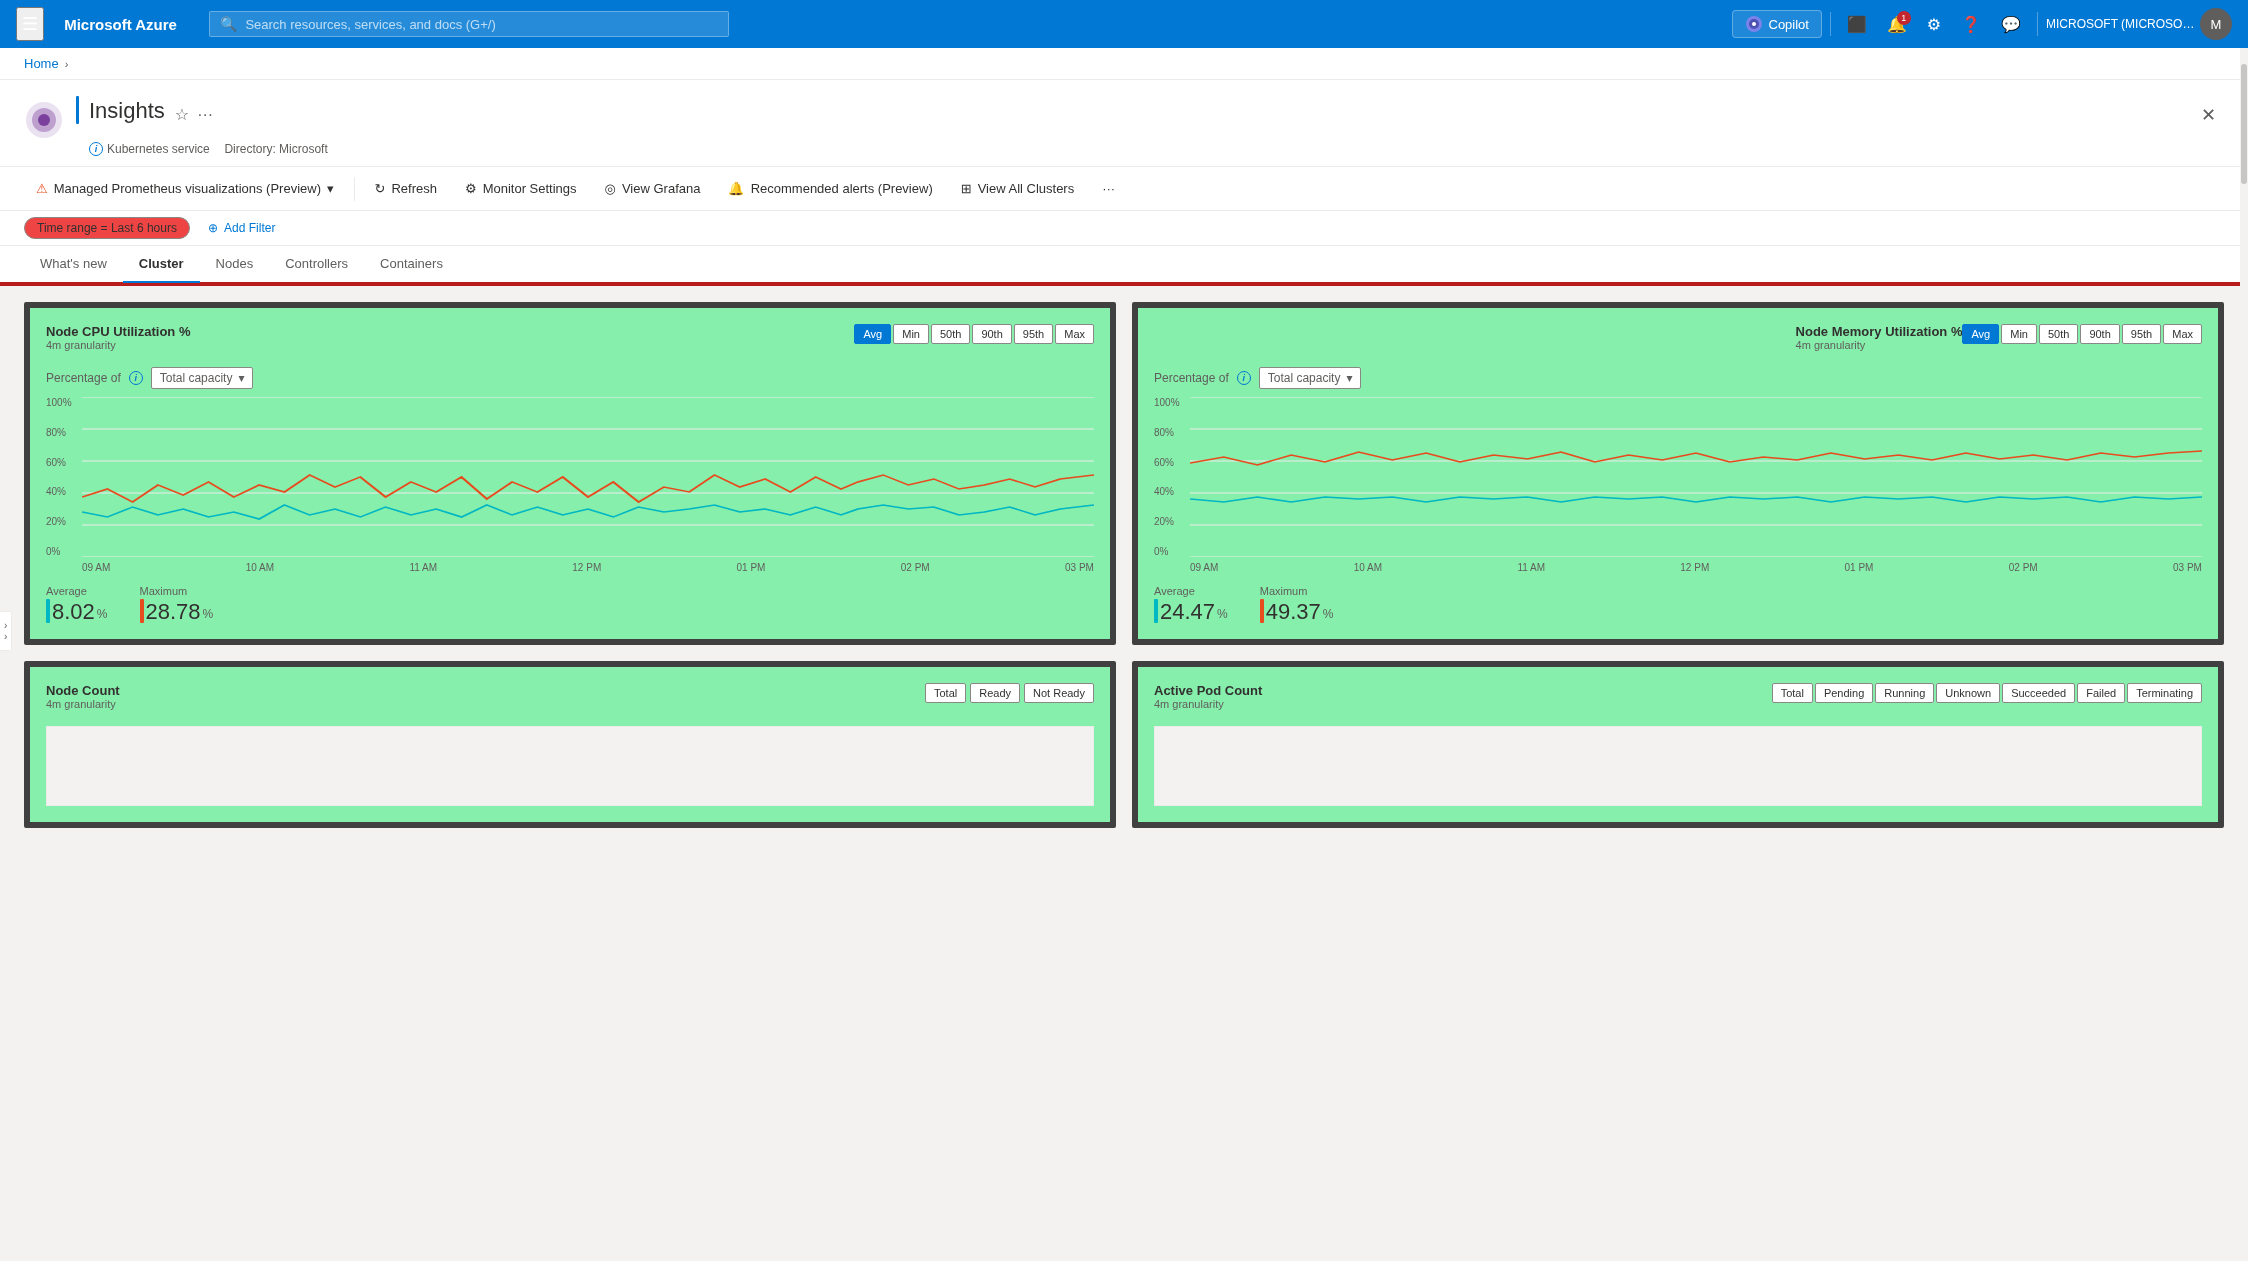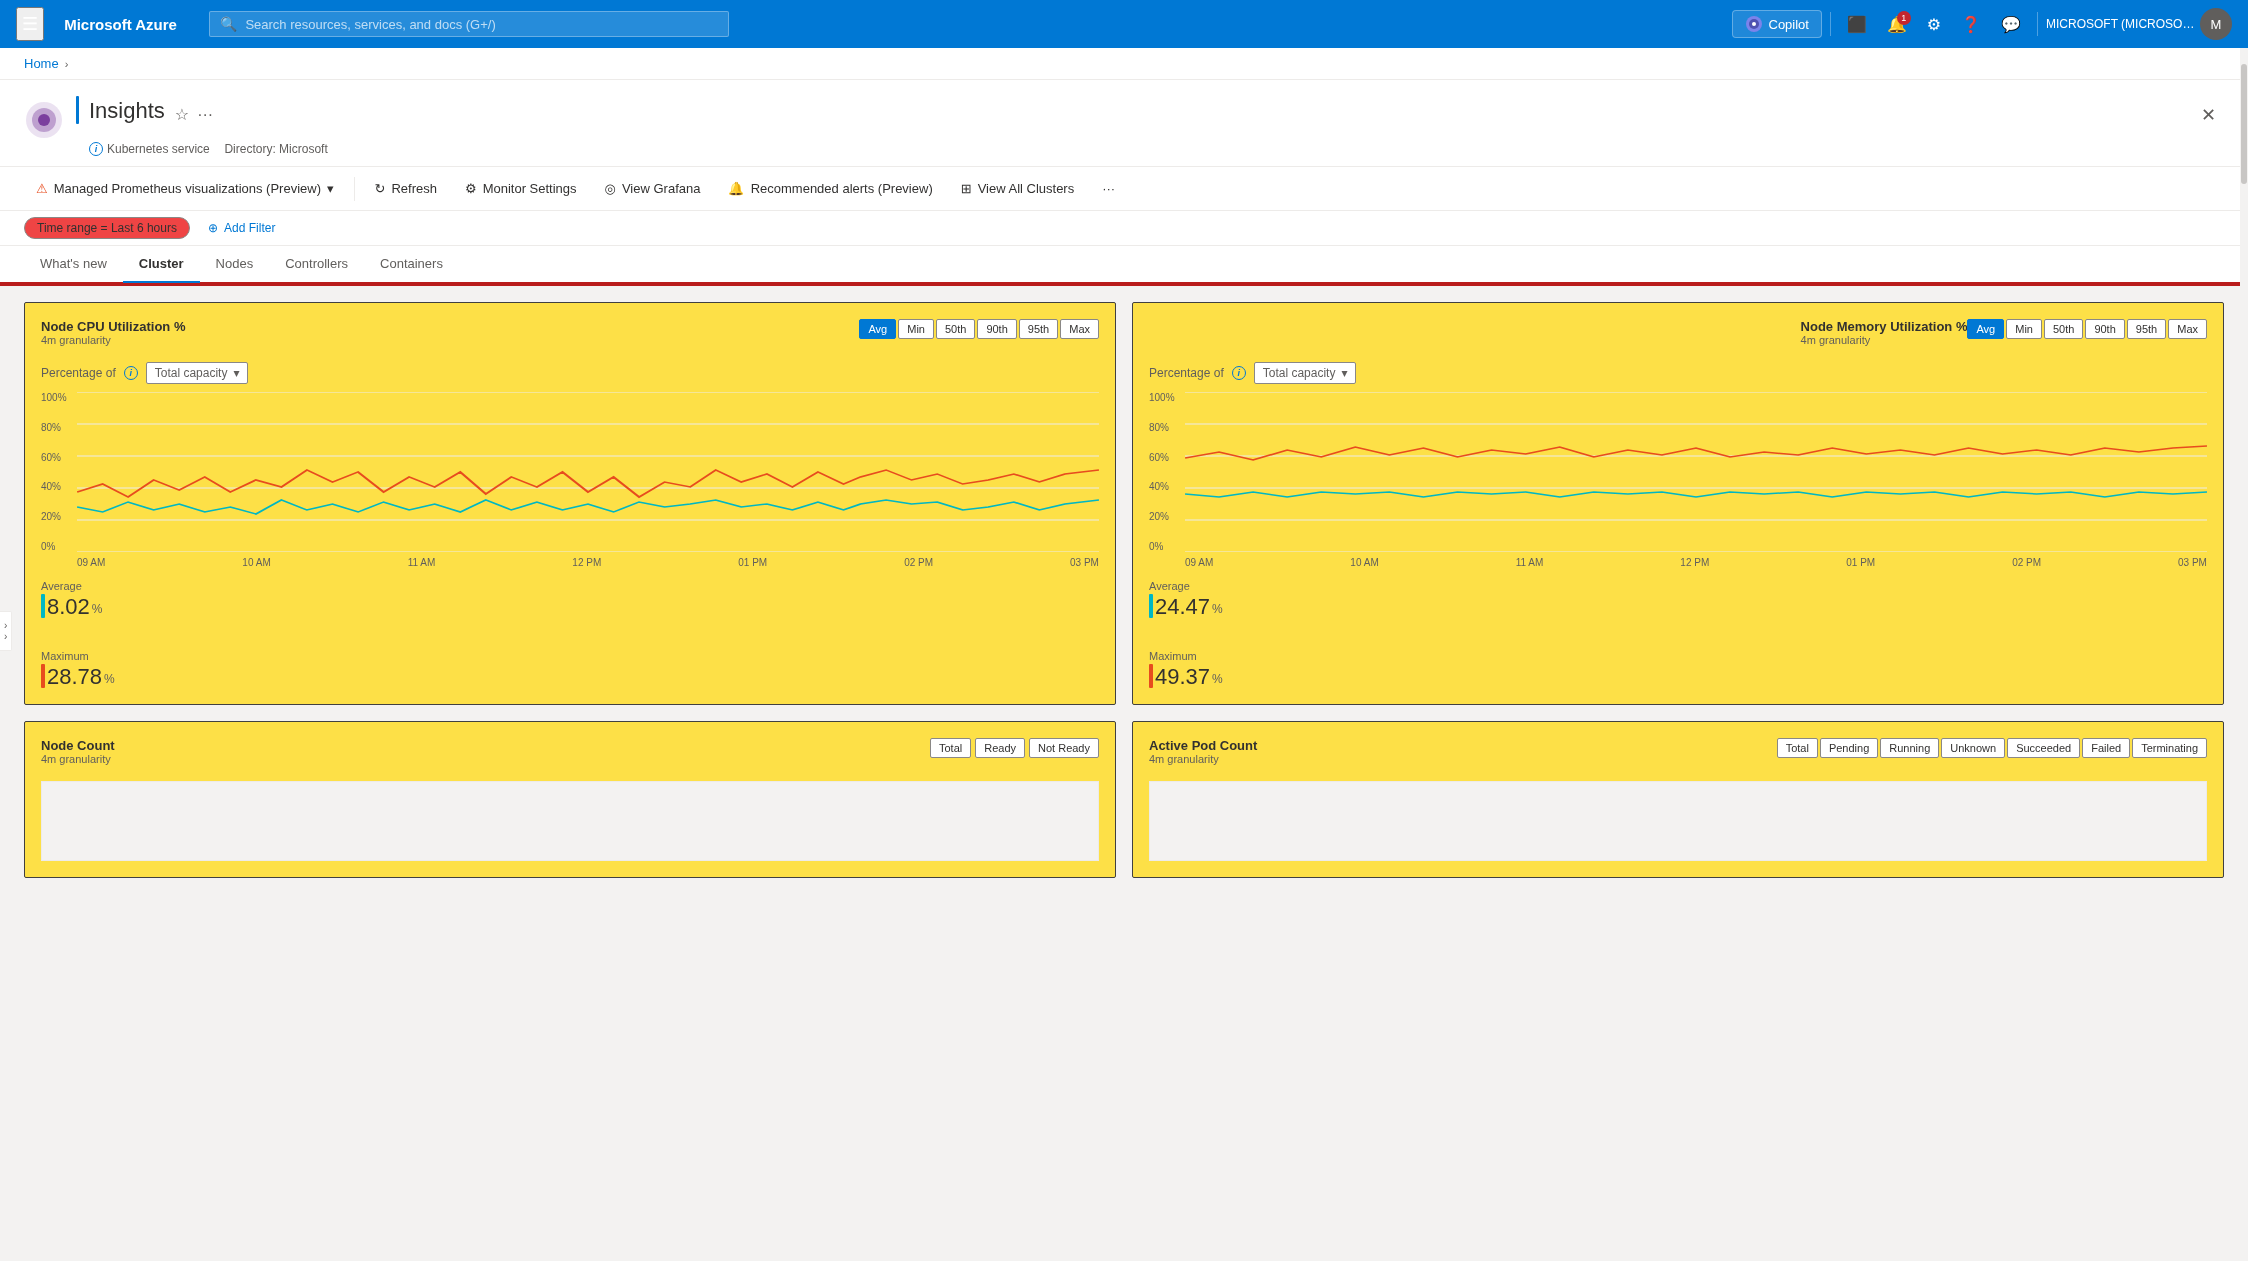"Node CPU Utilization %" .chart-card { background: #fde047 -> #86efac; border: 1px solid #404040 -> 6px solid #404040 }
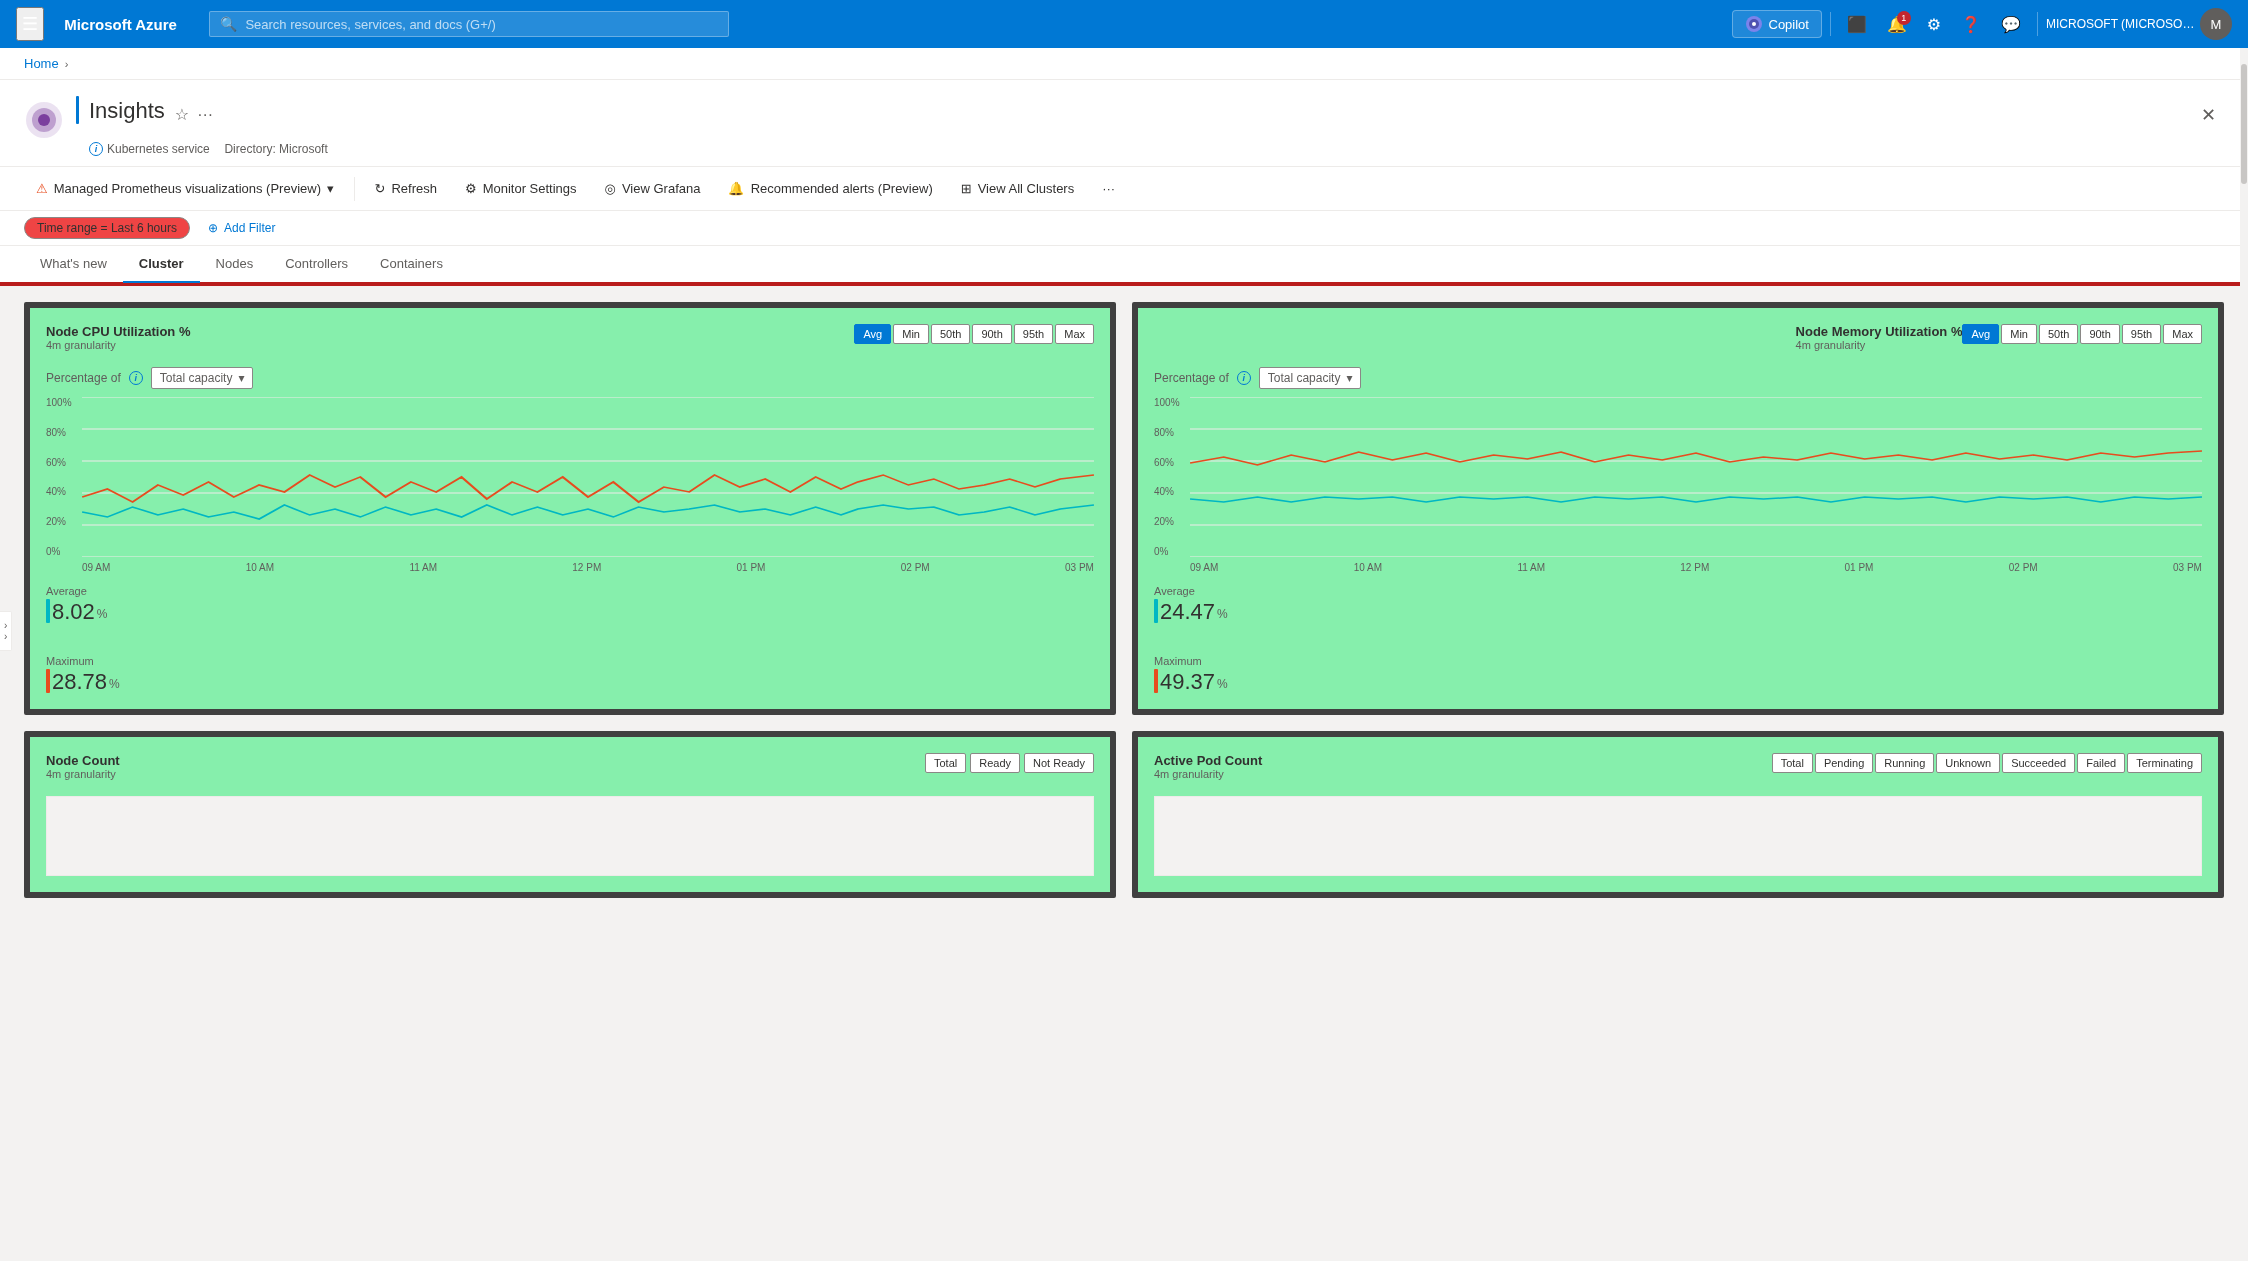"Average" .chart-legend { flex-direction: column -> none }
